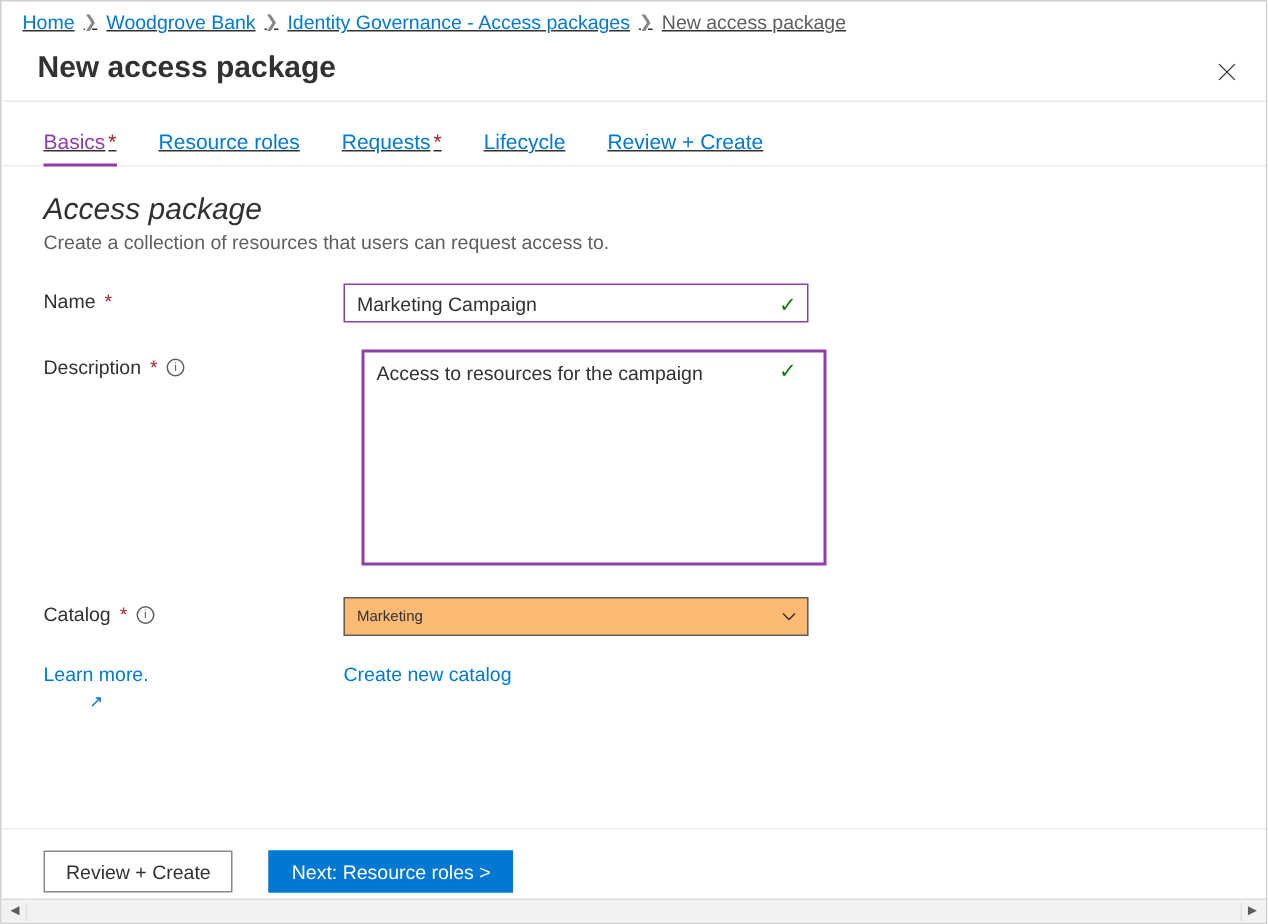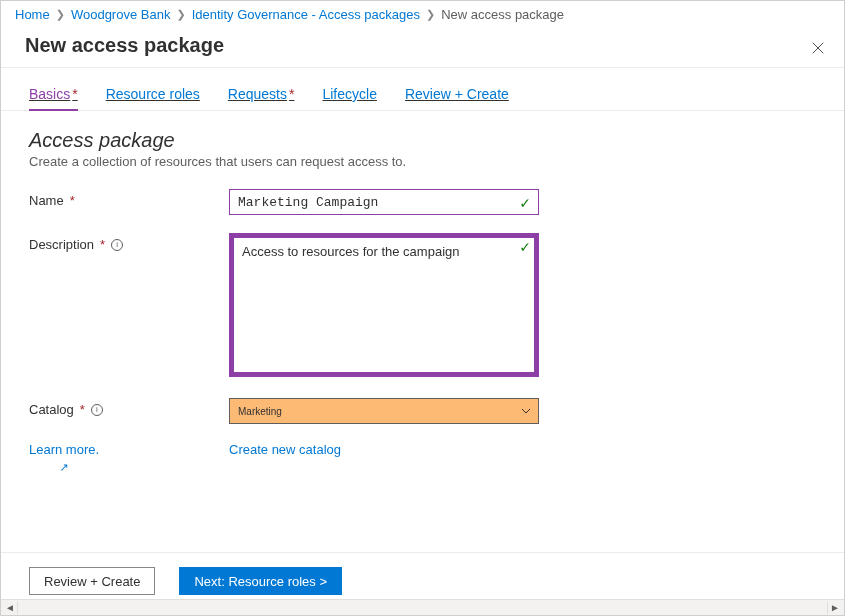"Home" .breadcrumb { text-decoration: none -> underline }
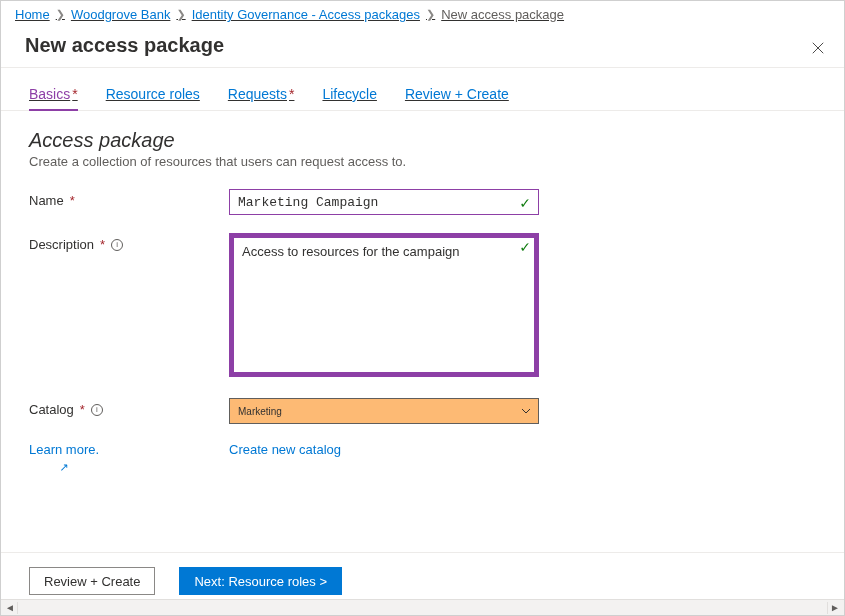"Marketing Campaign" .text-input { font-family: Liberation Mono, monospace -> Liberation Sans, sans-serif }
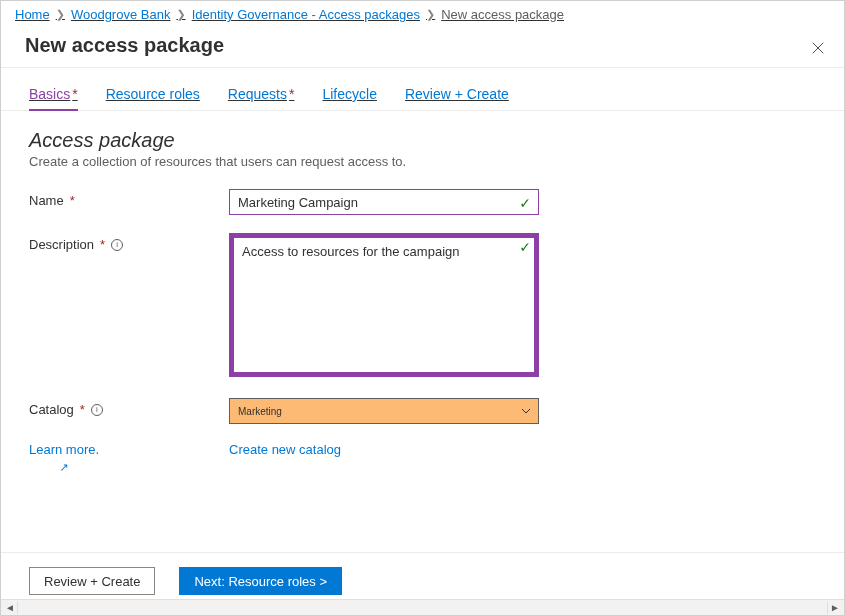"Access to resources for the" .textarea { border: 5px solid #7f1d1d -> 2px solid #7f1d1d; margin-left: none -> 12px }
